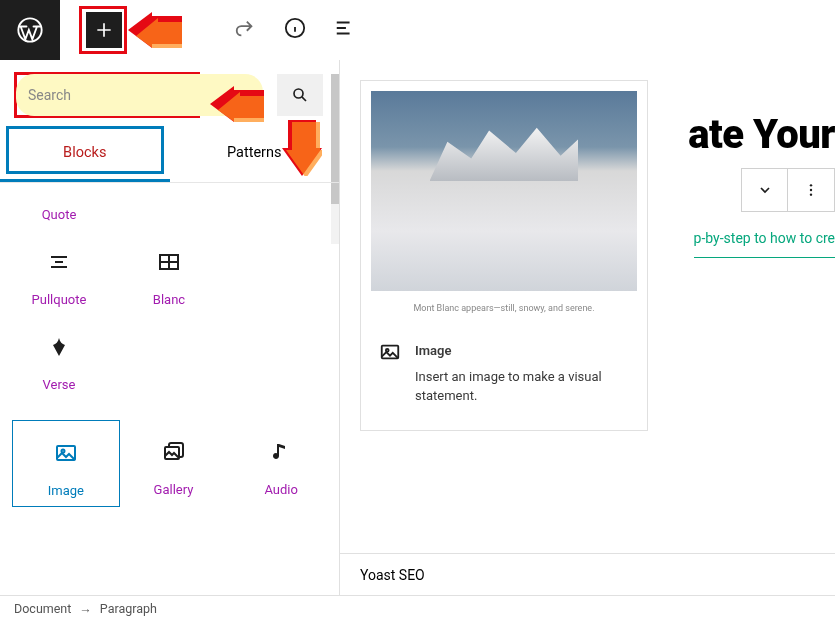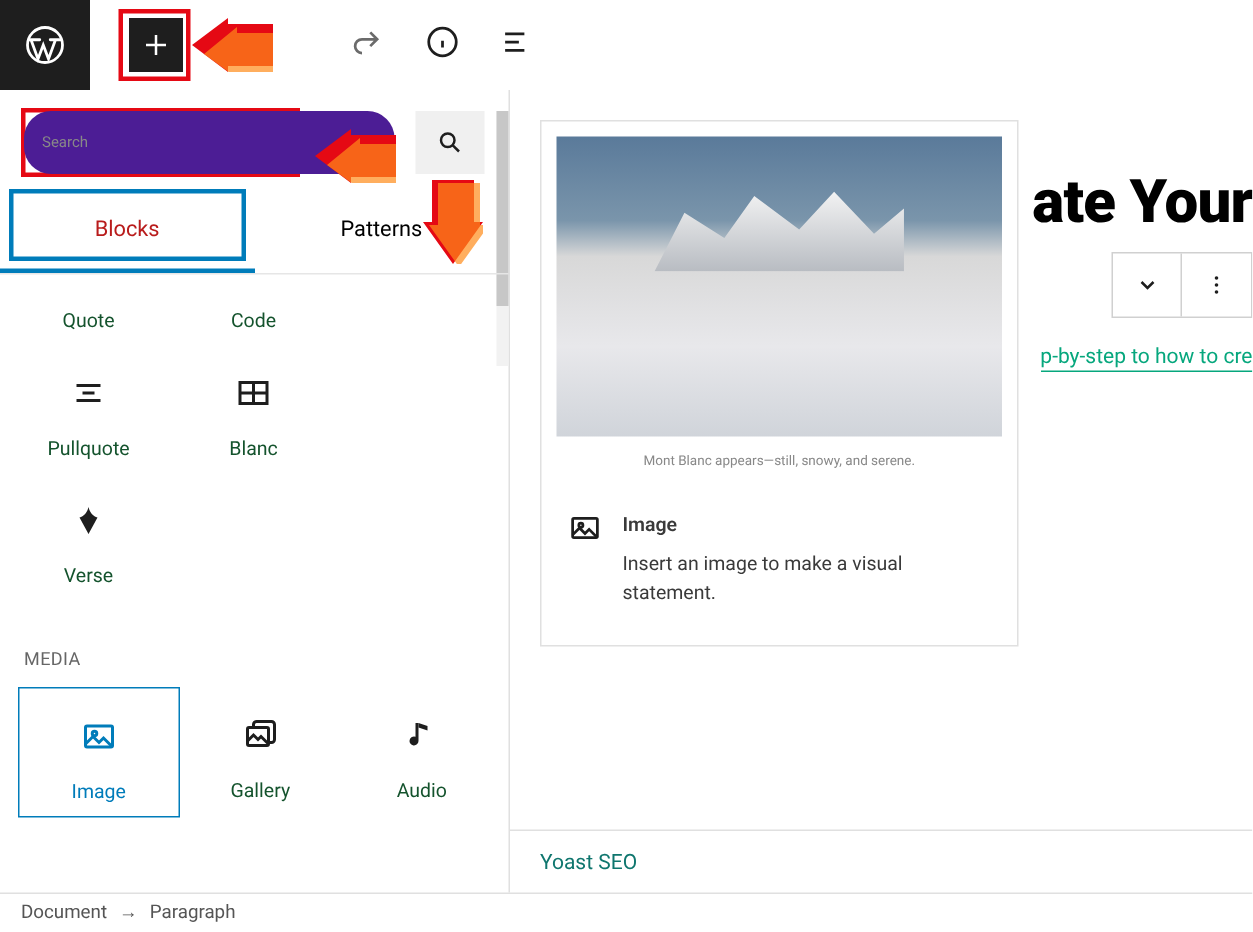"Search" .search-box { background: #4c1d95 -> #fef9c3; font-size: 10px -> 14px }
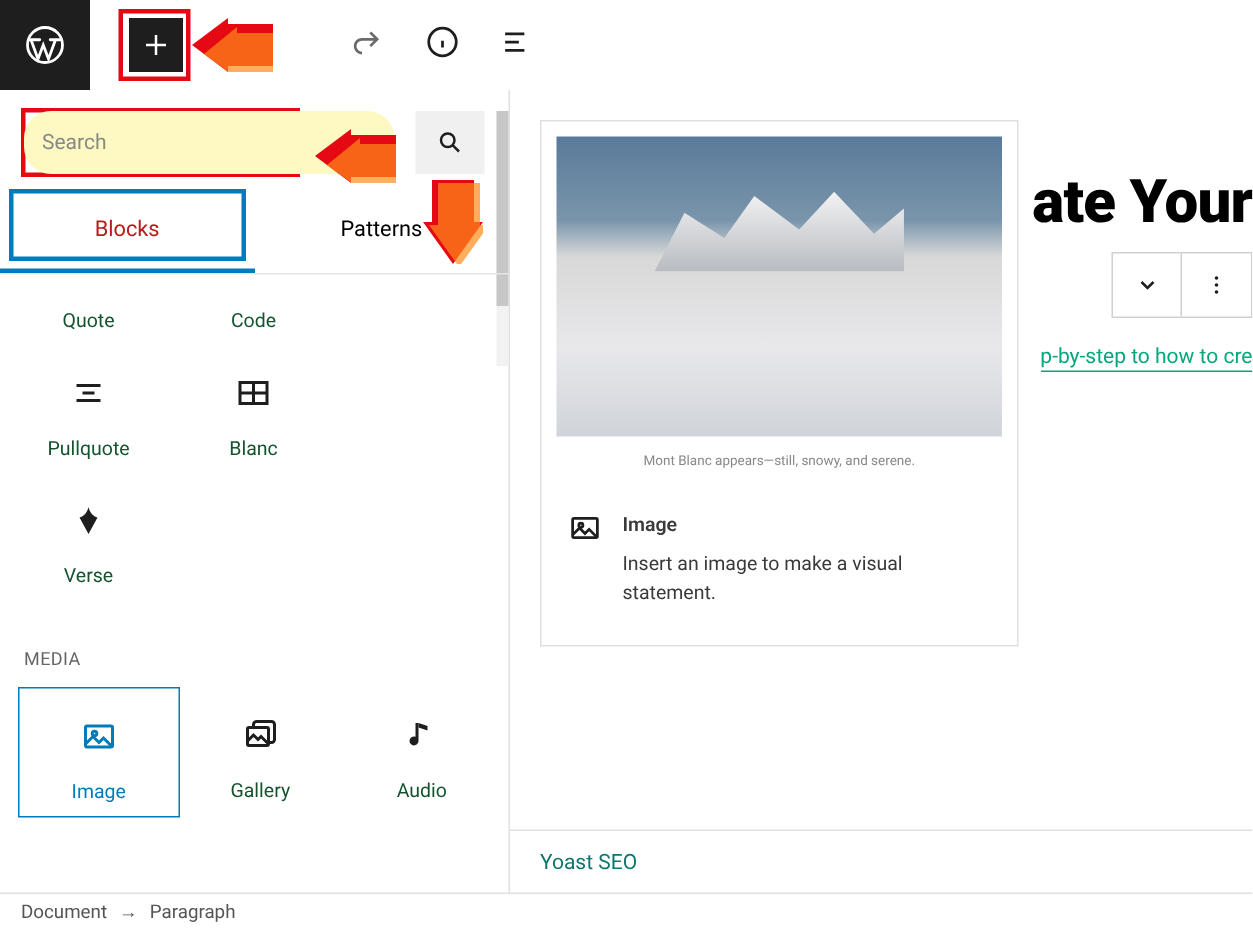"Quote" .block-item { color: #14532d -> #a21caf }
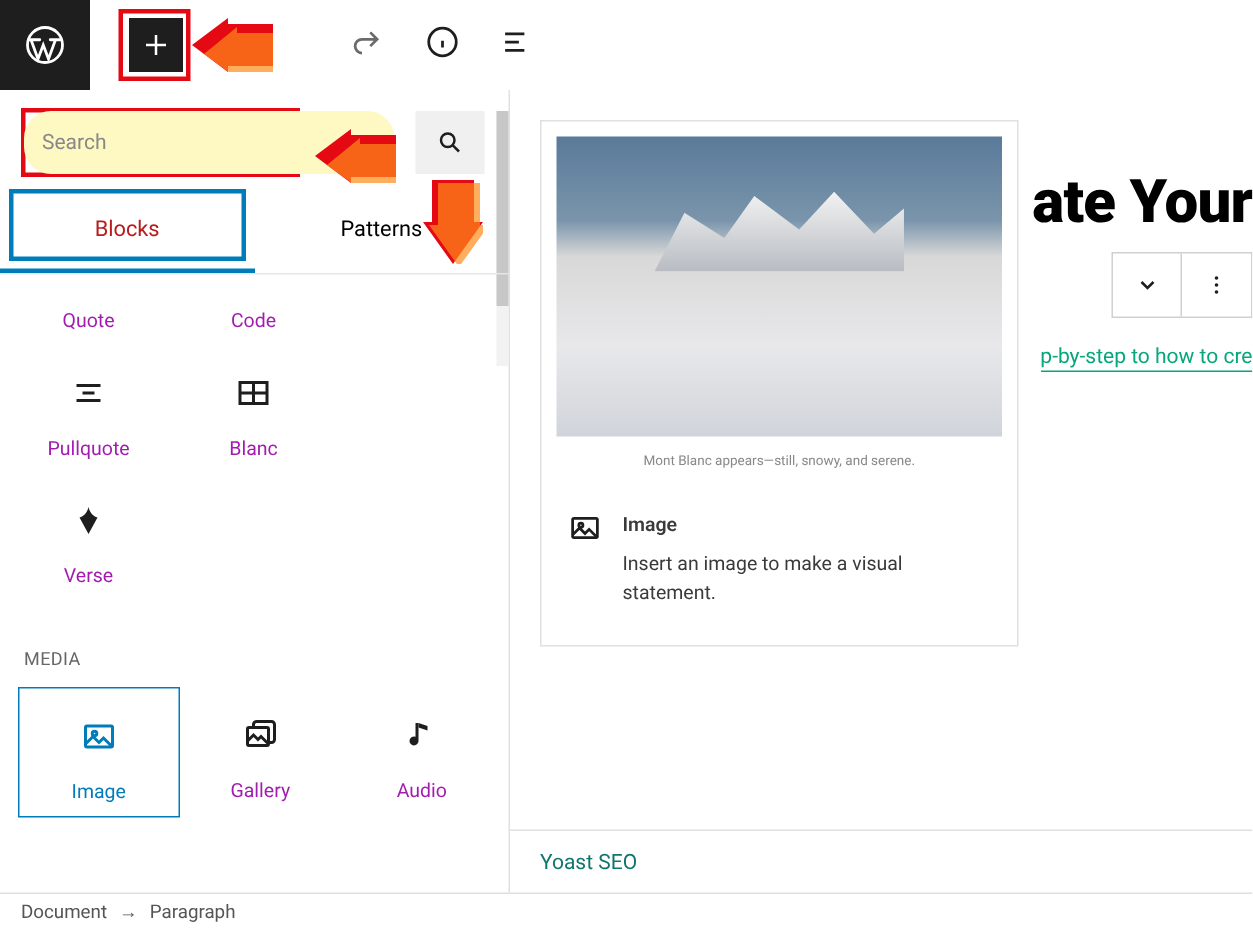"Code" div.block-item { html: <div><span>Code</span></div> -> none }
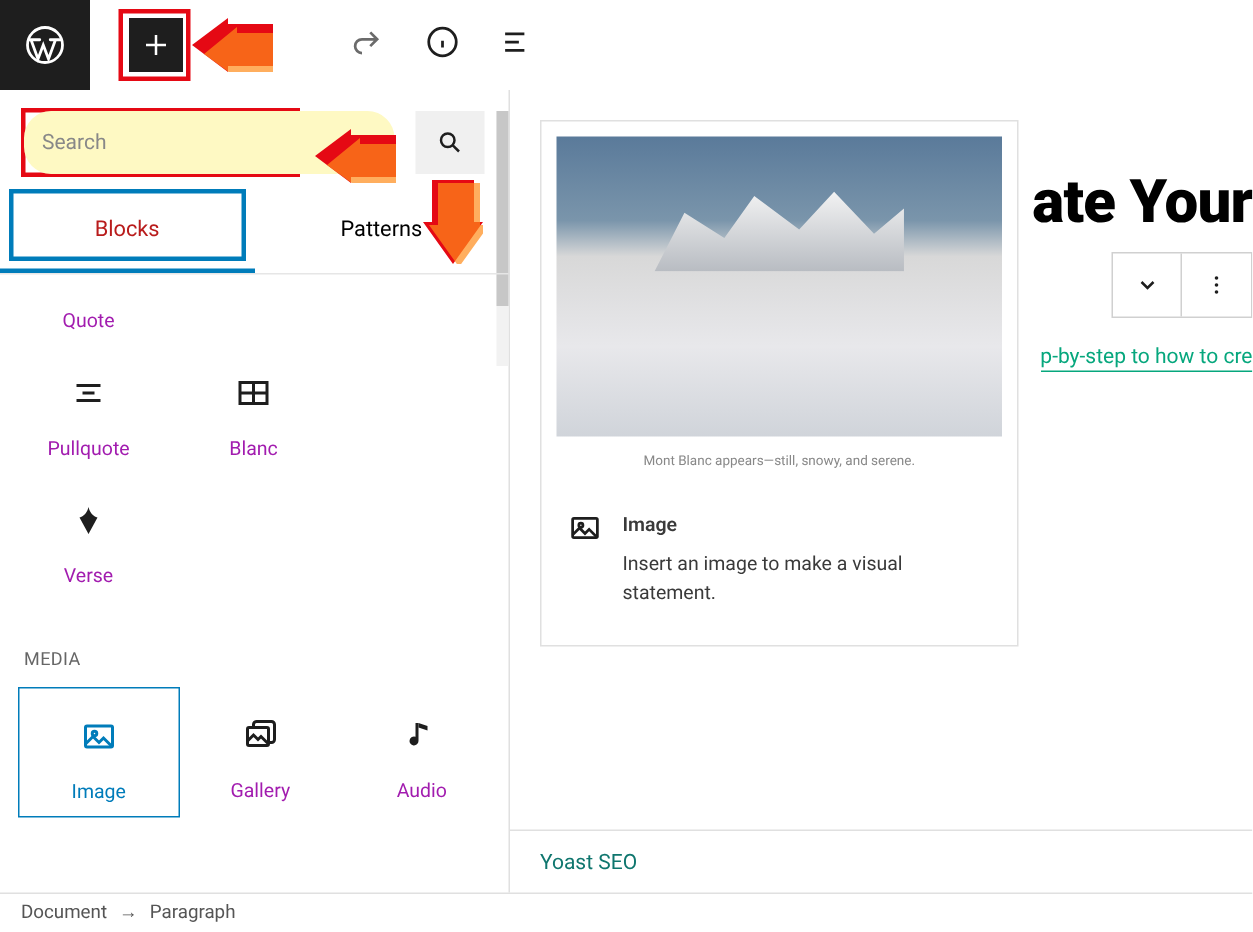"p-by-step to how to cre" .title-frag .sub { padding-bottom: 1px -> 11px }
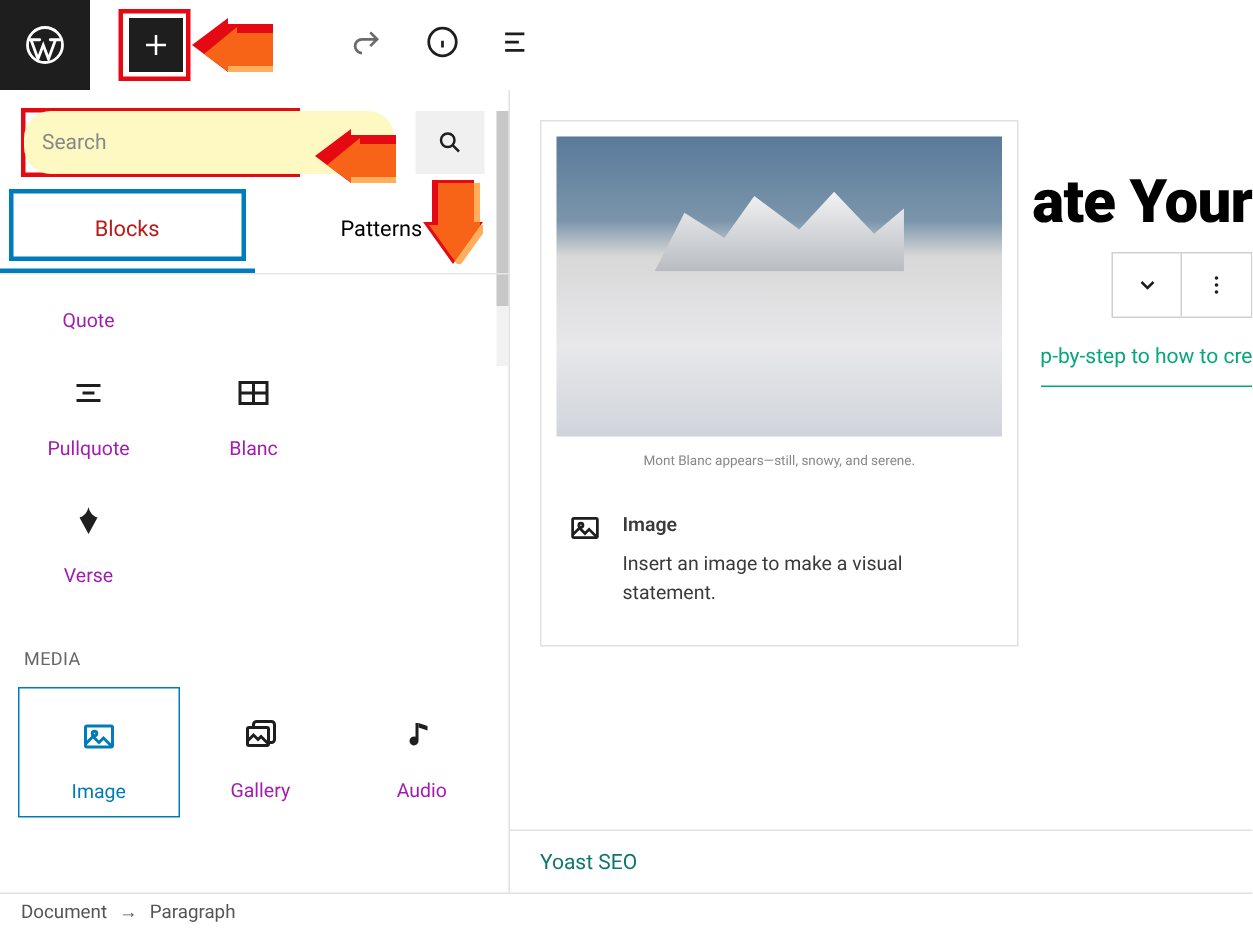"Mont Blanc appears—still, snowy, and" .preview-card { width: 319px -> 288px }
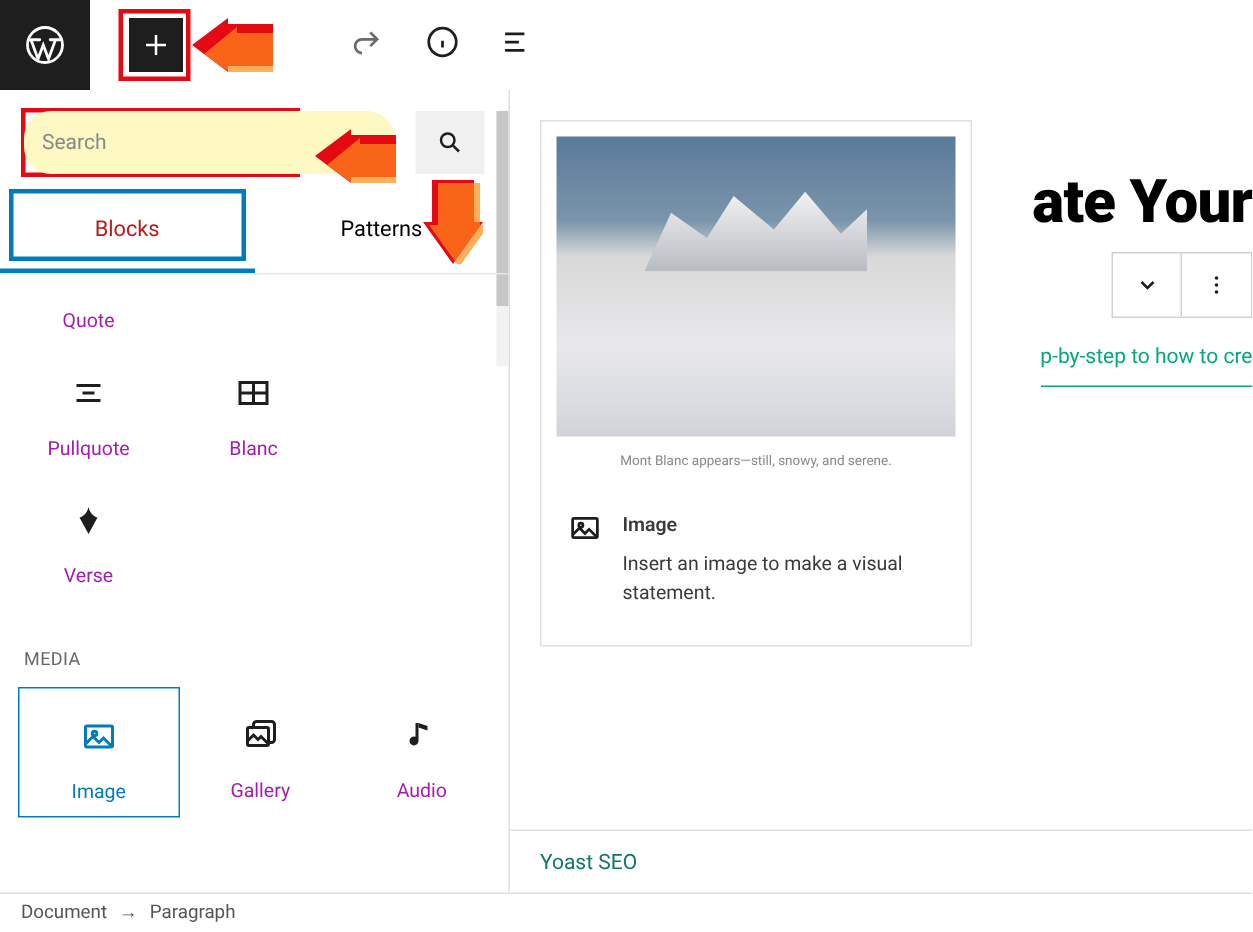"MEDIA" div.section-label { html: <div>MEDIA</div> -> none }
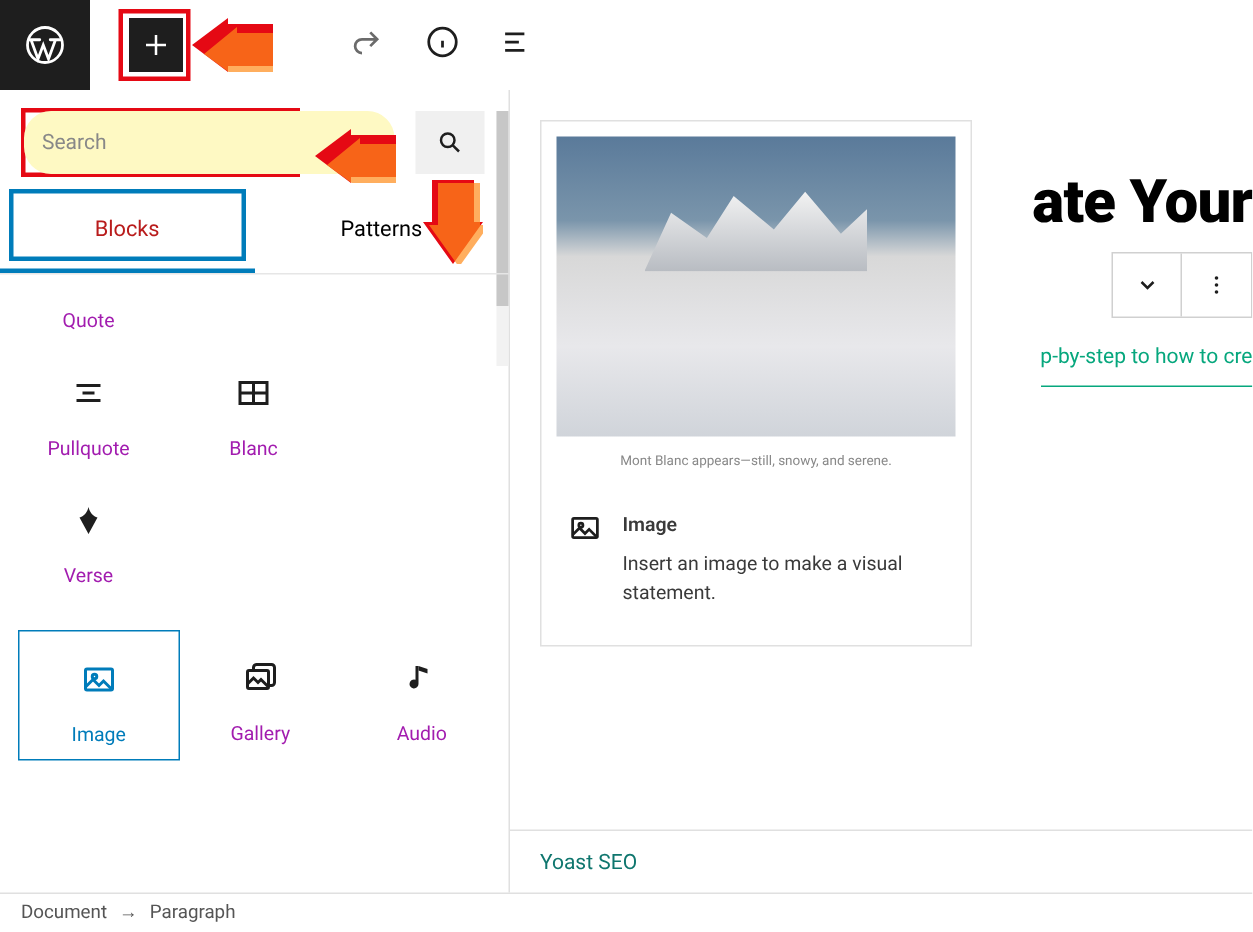"Yoast SEO" .yoast-row { color: #0f766e -> #000000 }
